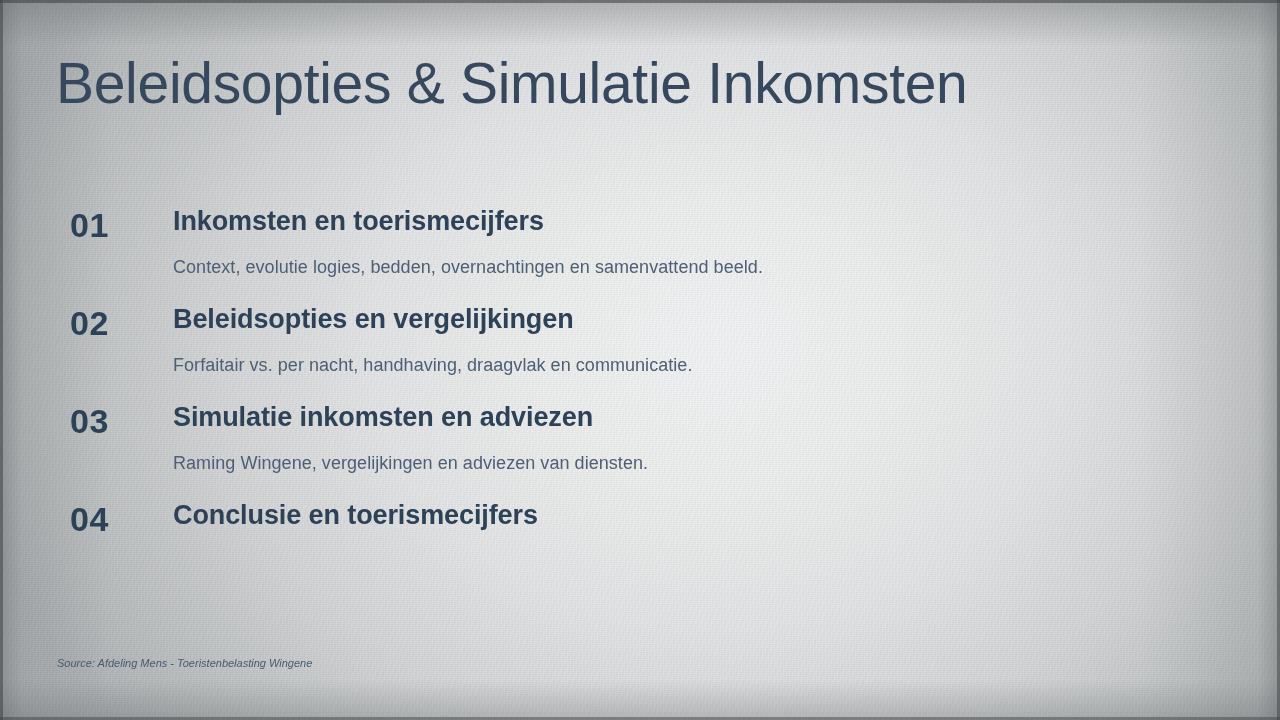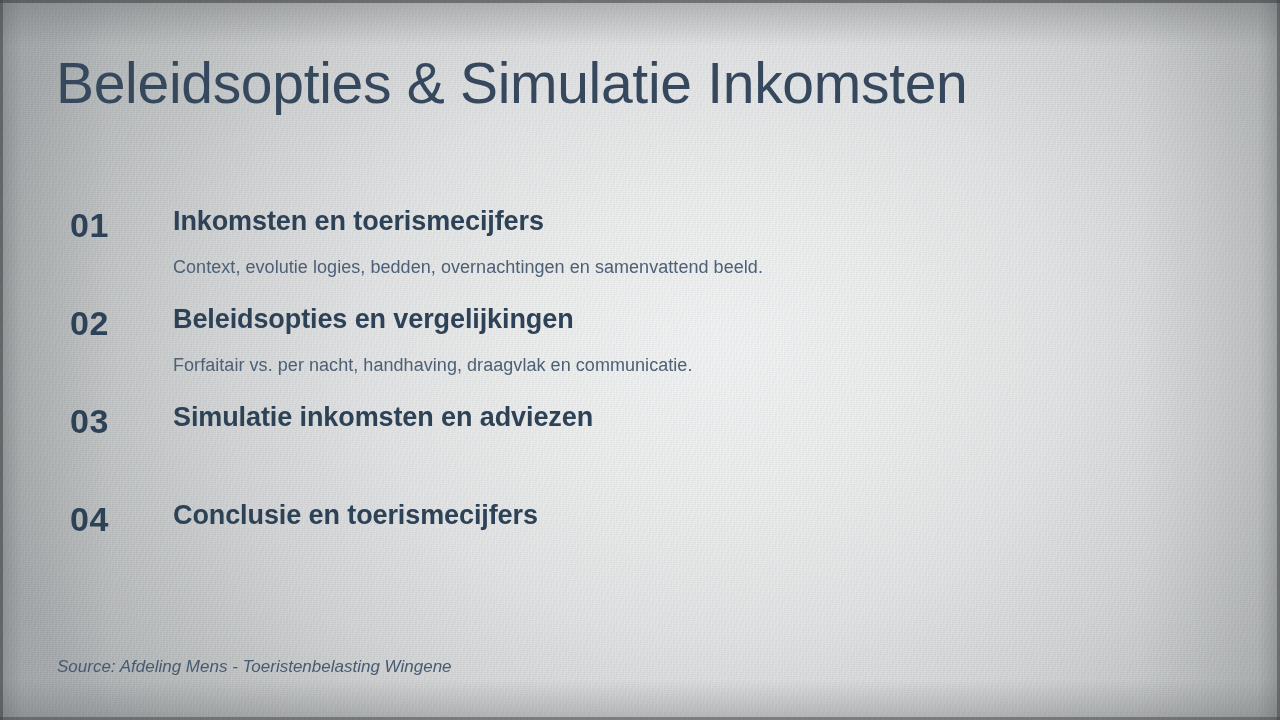"Raming Wingene, vergelijkingen en" div.item-desc { html: none -> <div>Raming Wingene, vergelijkingen en adviezen van diensten.</div> }
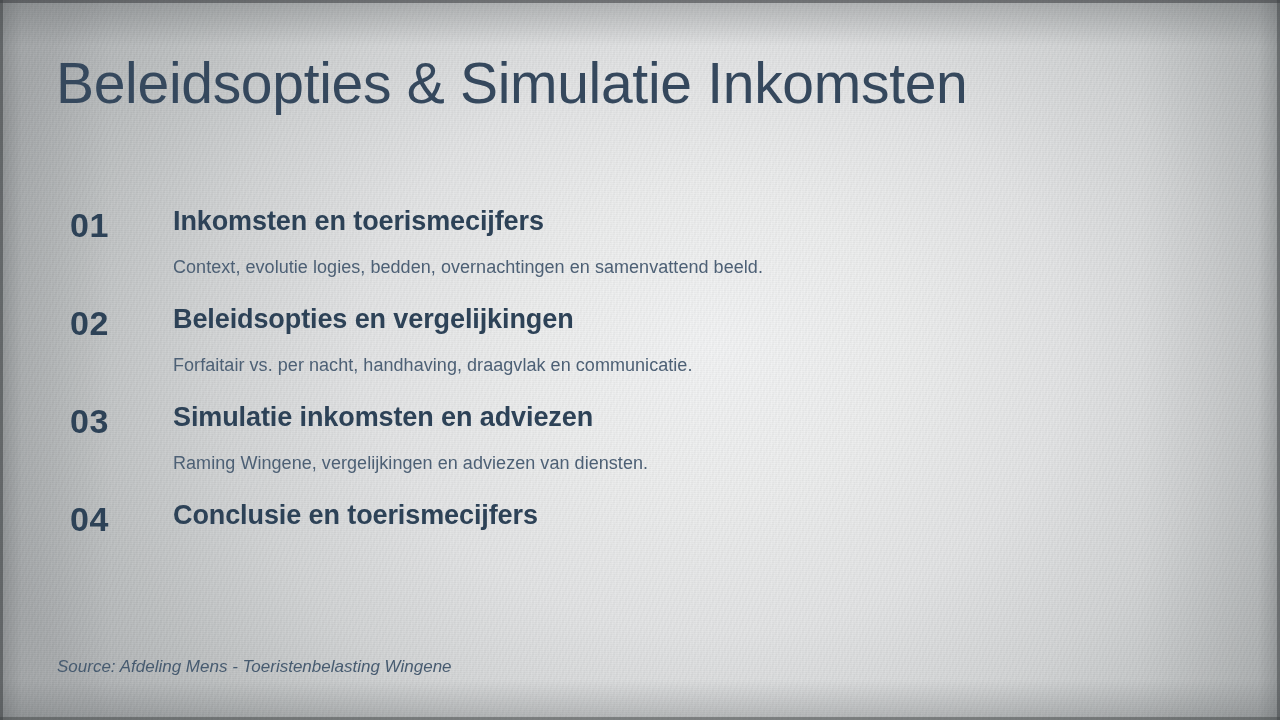"Source: Afdeling Mens -" .source-note { font-size: 17px -> 11px }
